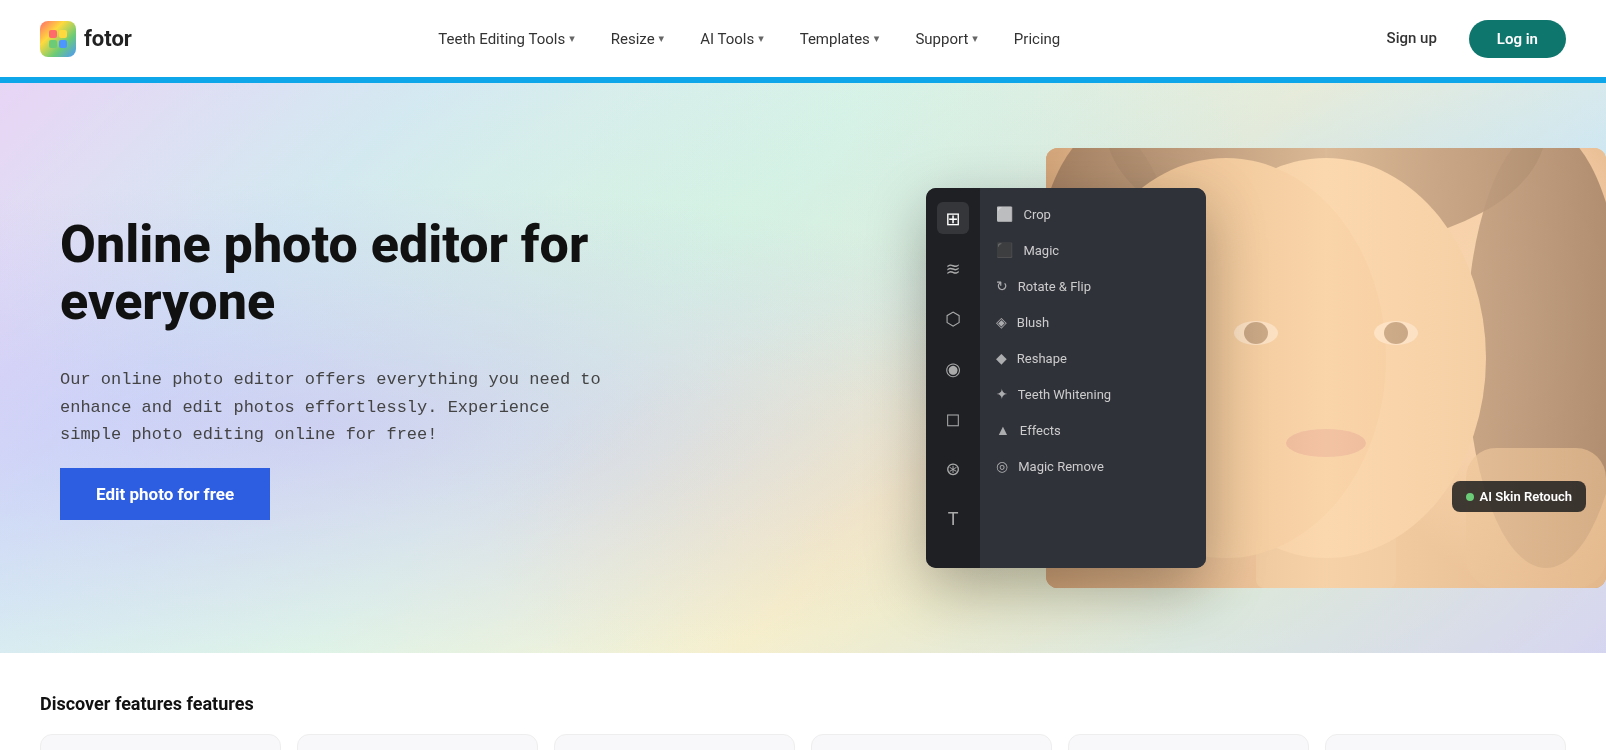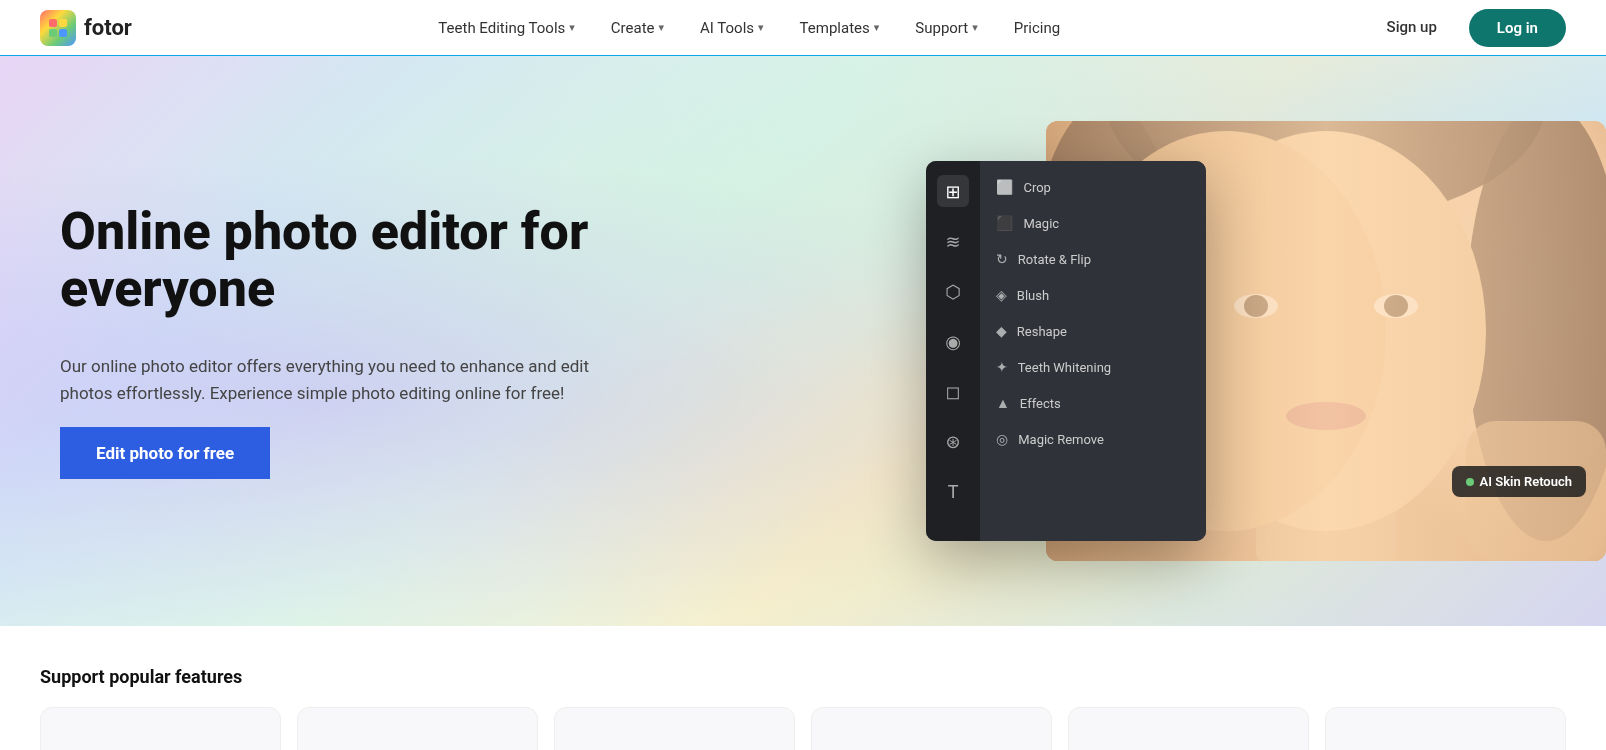"fotor" nav { border-bottom: 1px solid #0ea5e9 -> 6px solid #0ea5e9; height: 56px -> 83px }
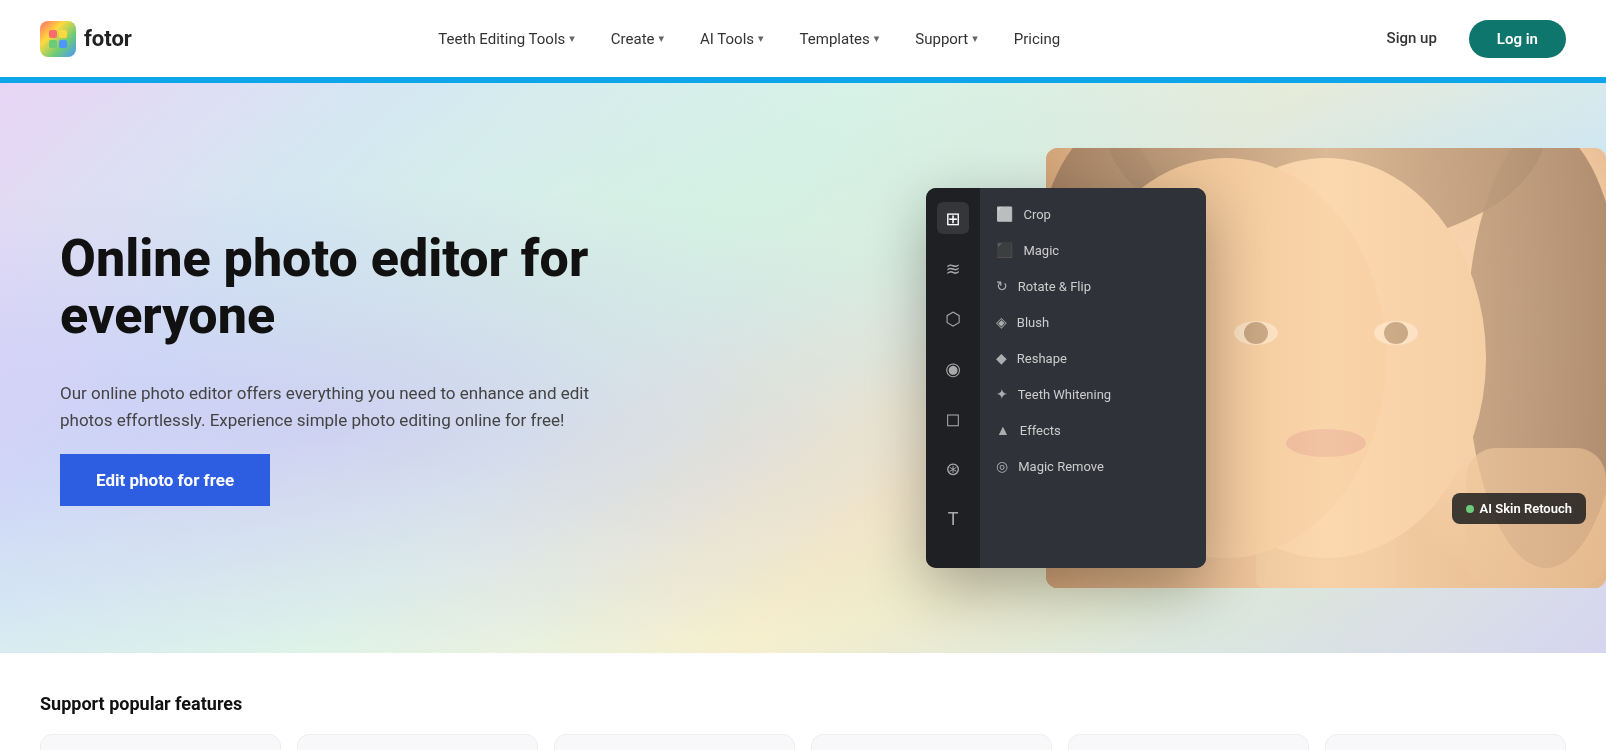"Create" span { text: Create -> Resize }
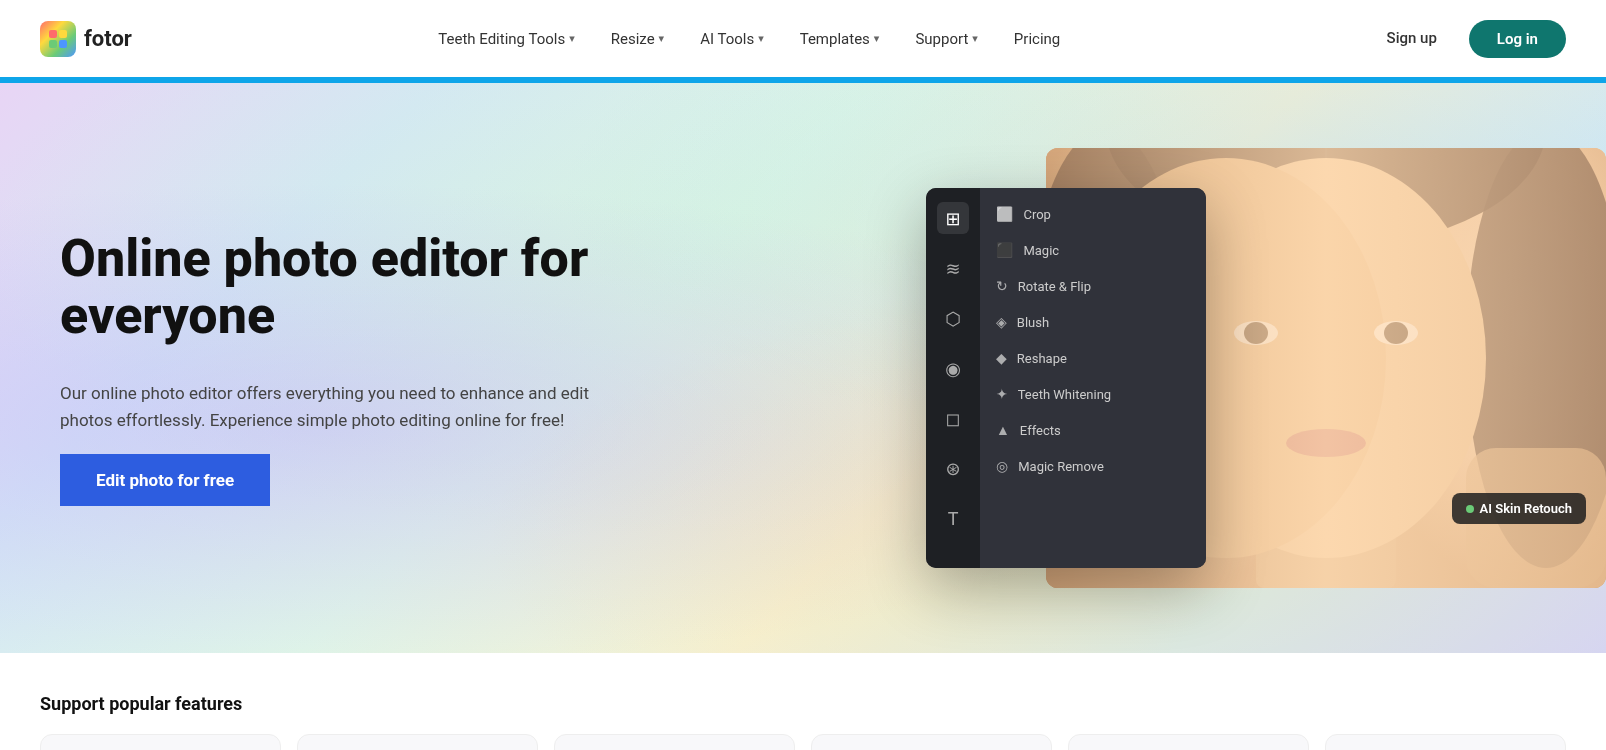"Our online photo editor offers" .hero-subtitle { font-family: none -> Liberation Mono, monospace }
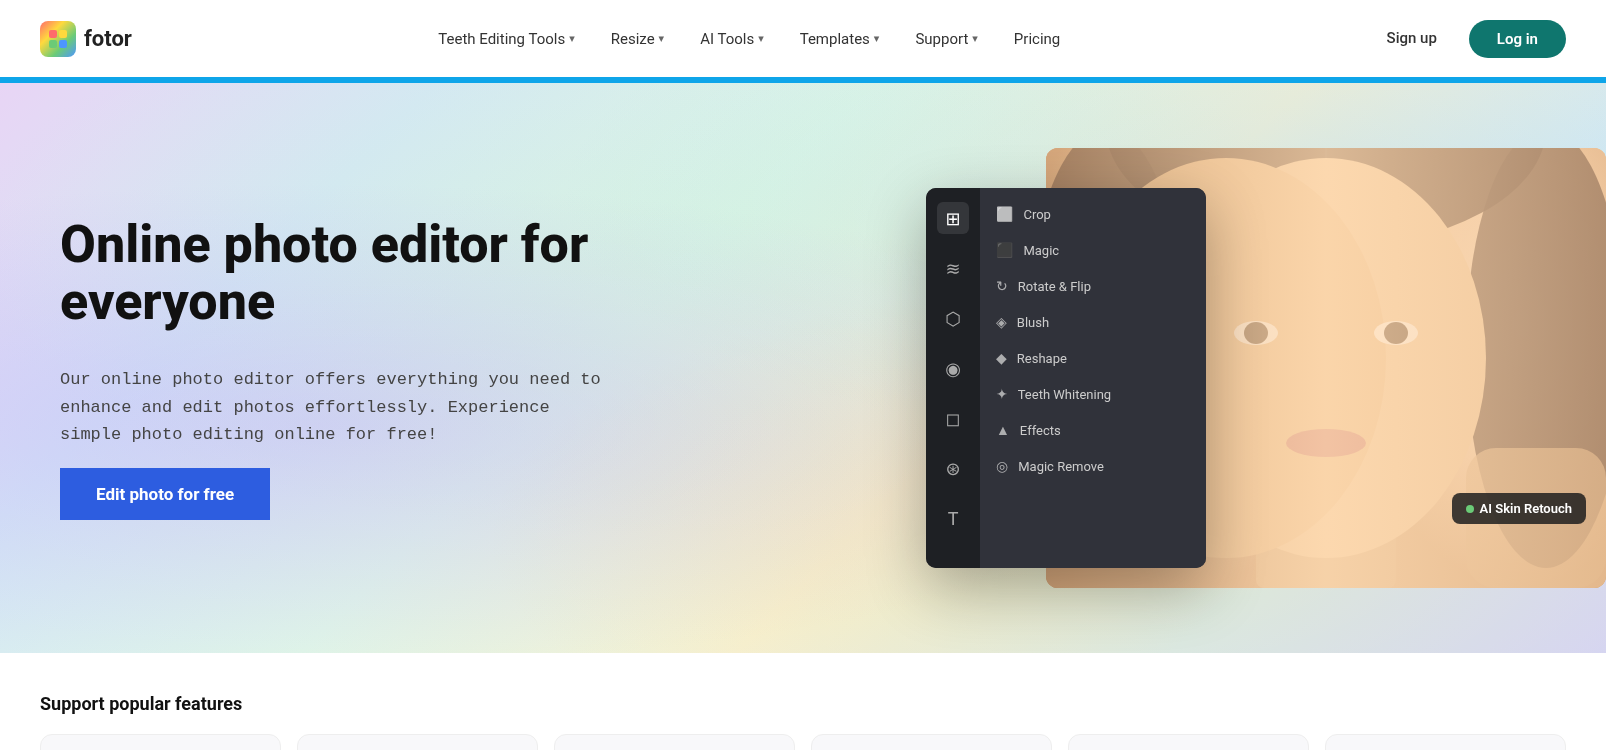"AI Skin Retouch" .ai-badge { bottom: 64px -> 76px }
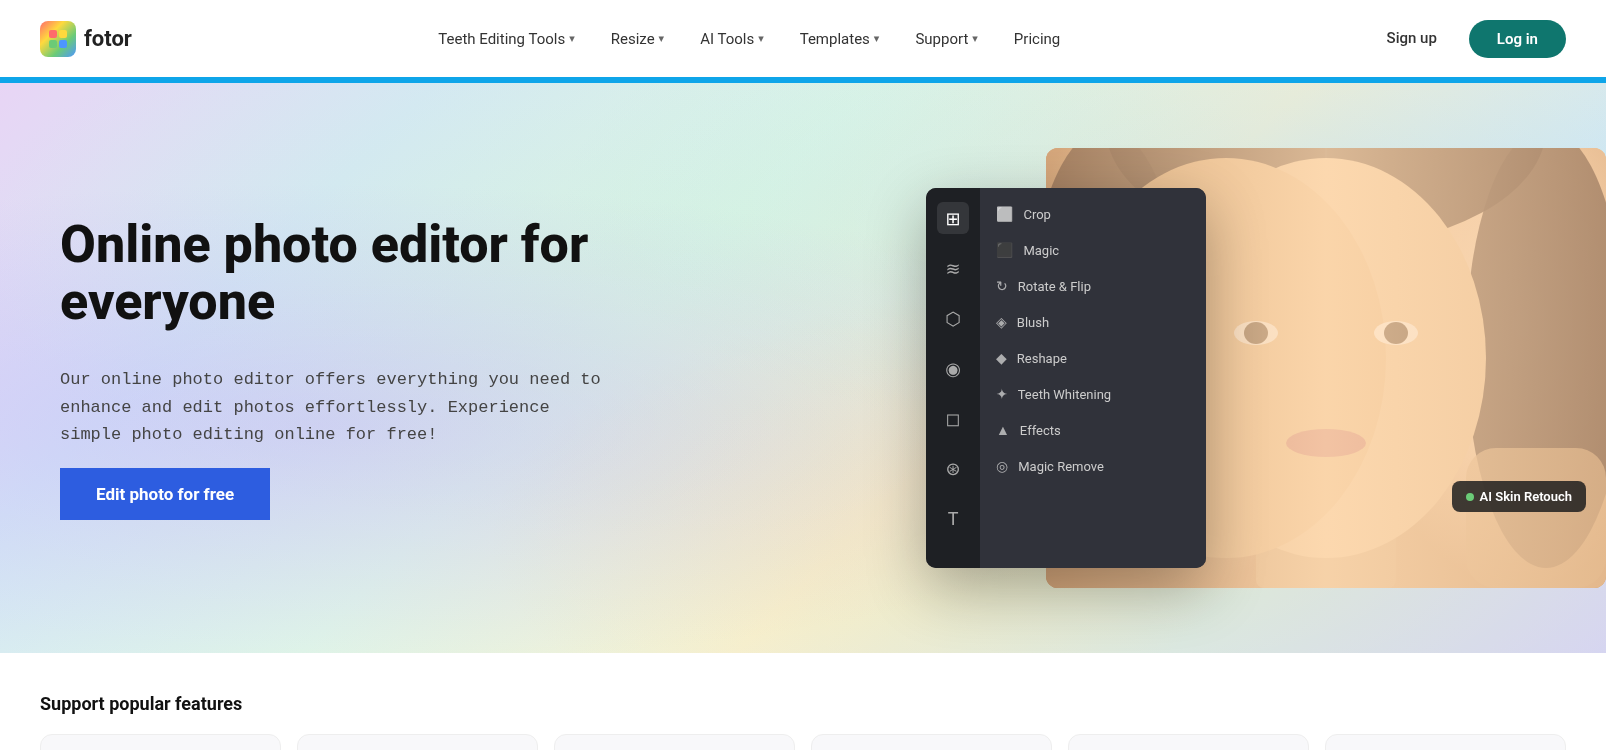"Support popular features" h2.discover-title { text: Support popular -> Discover features }
